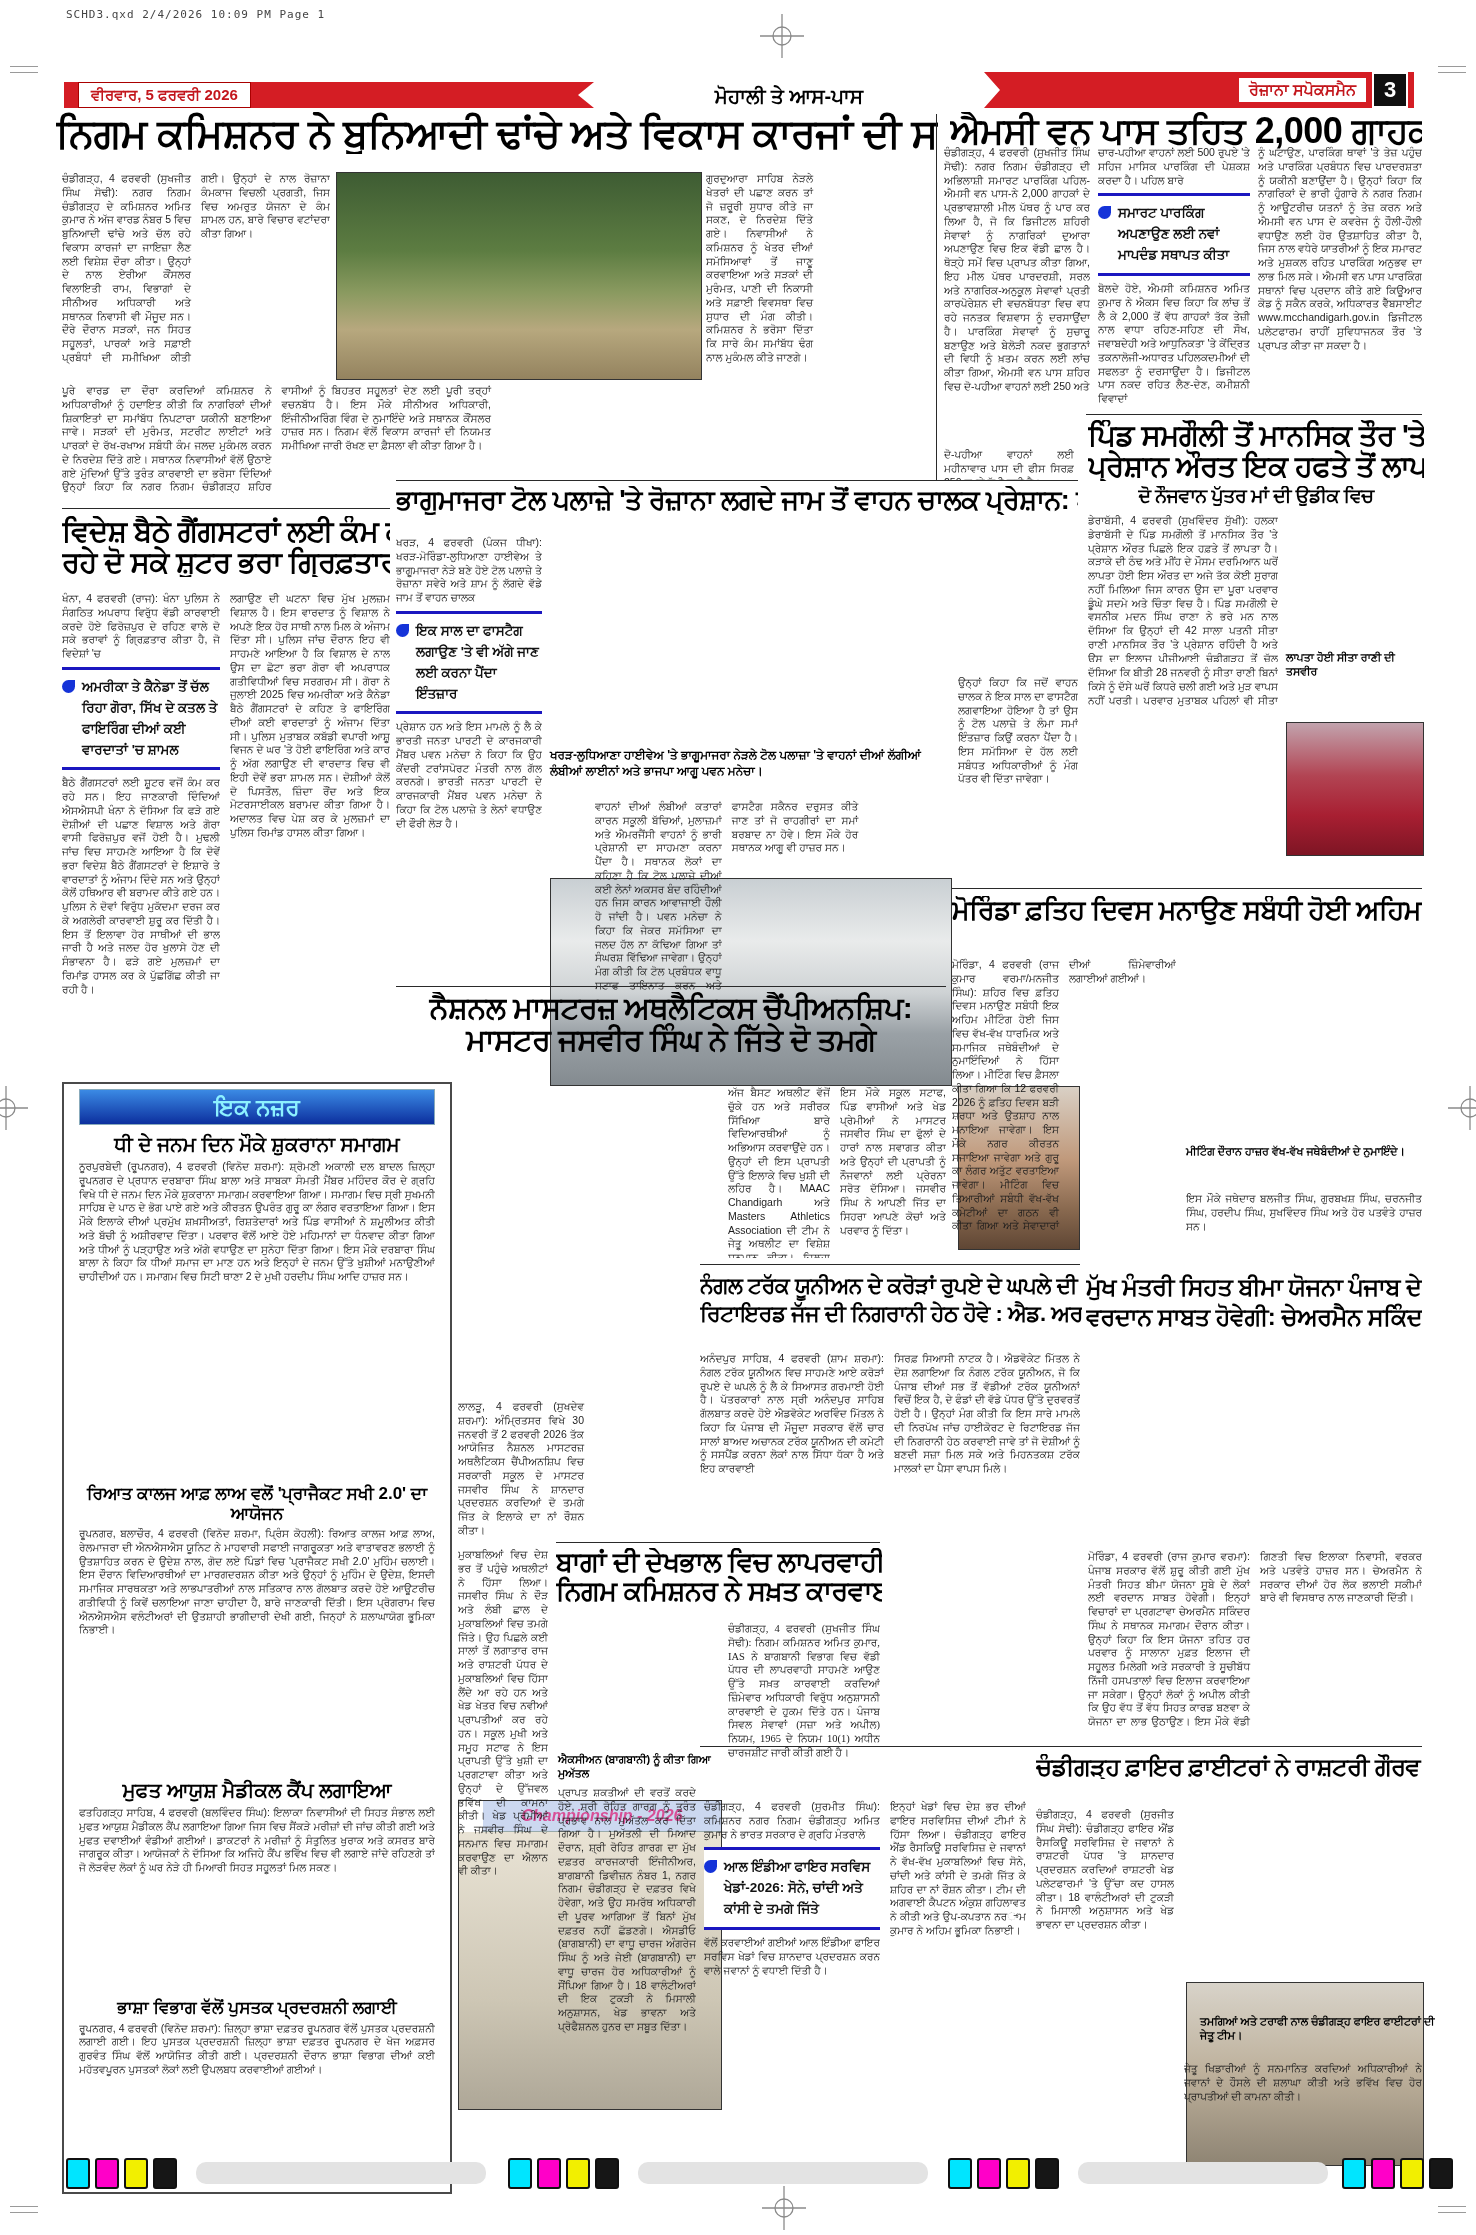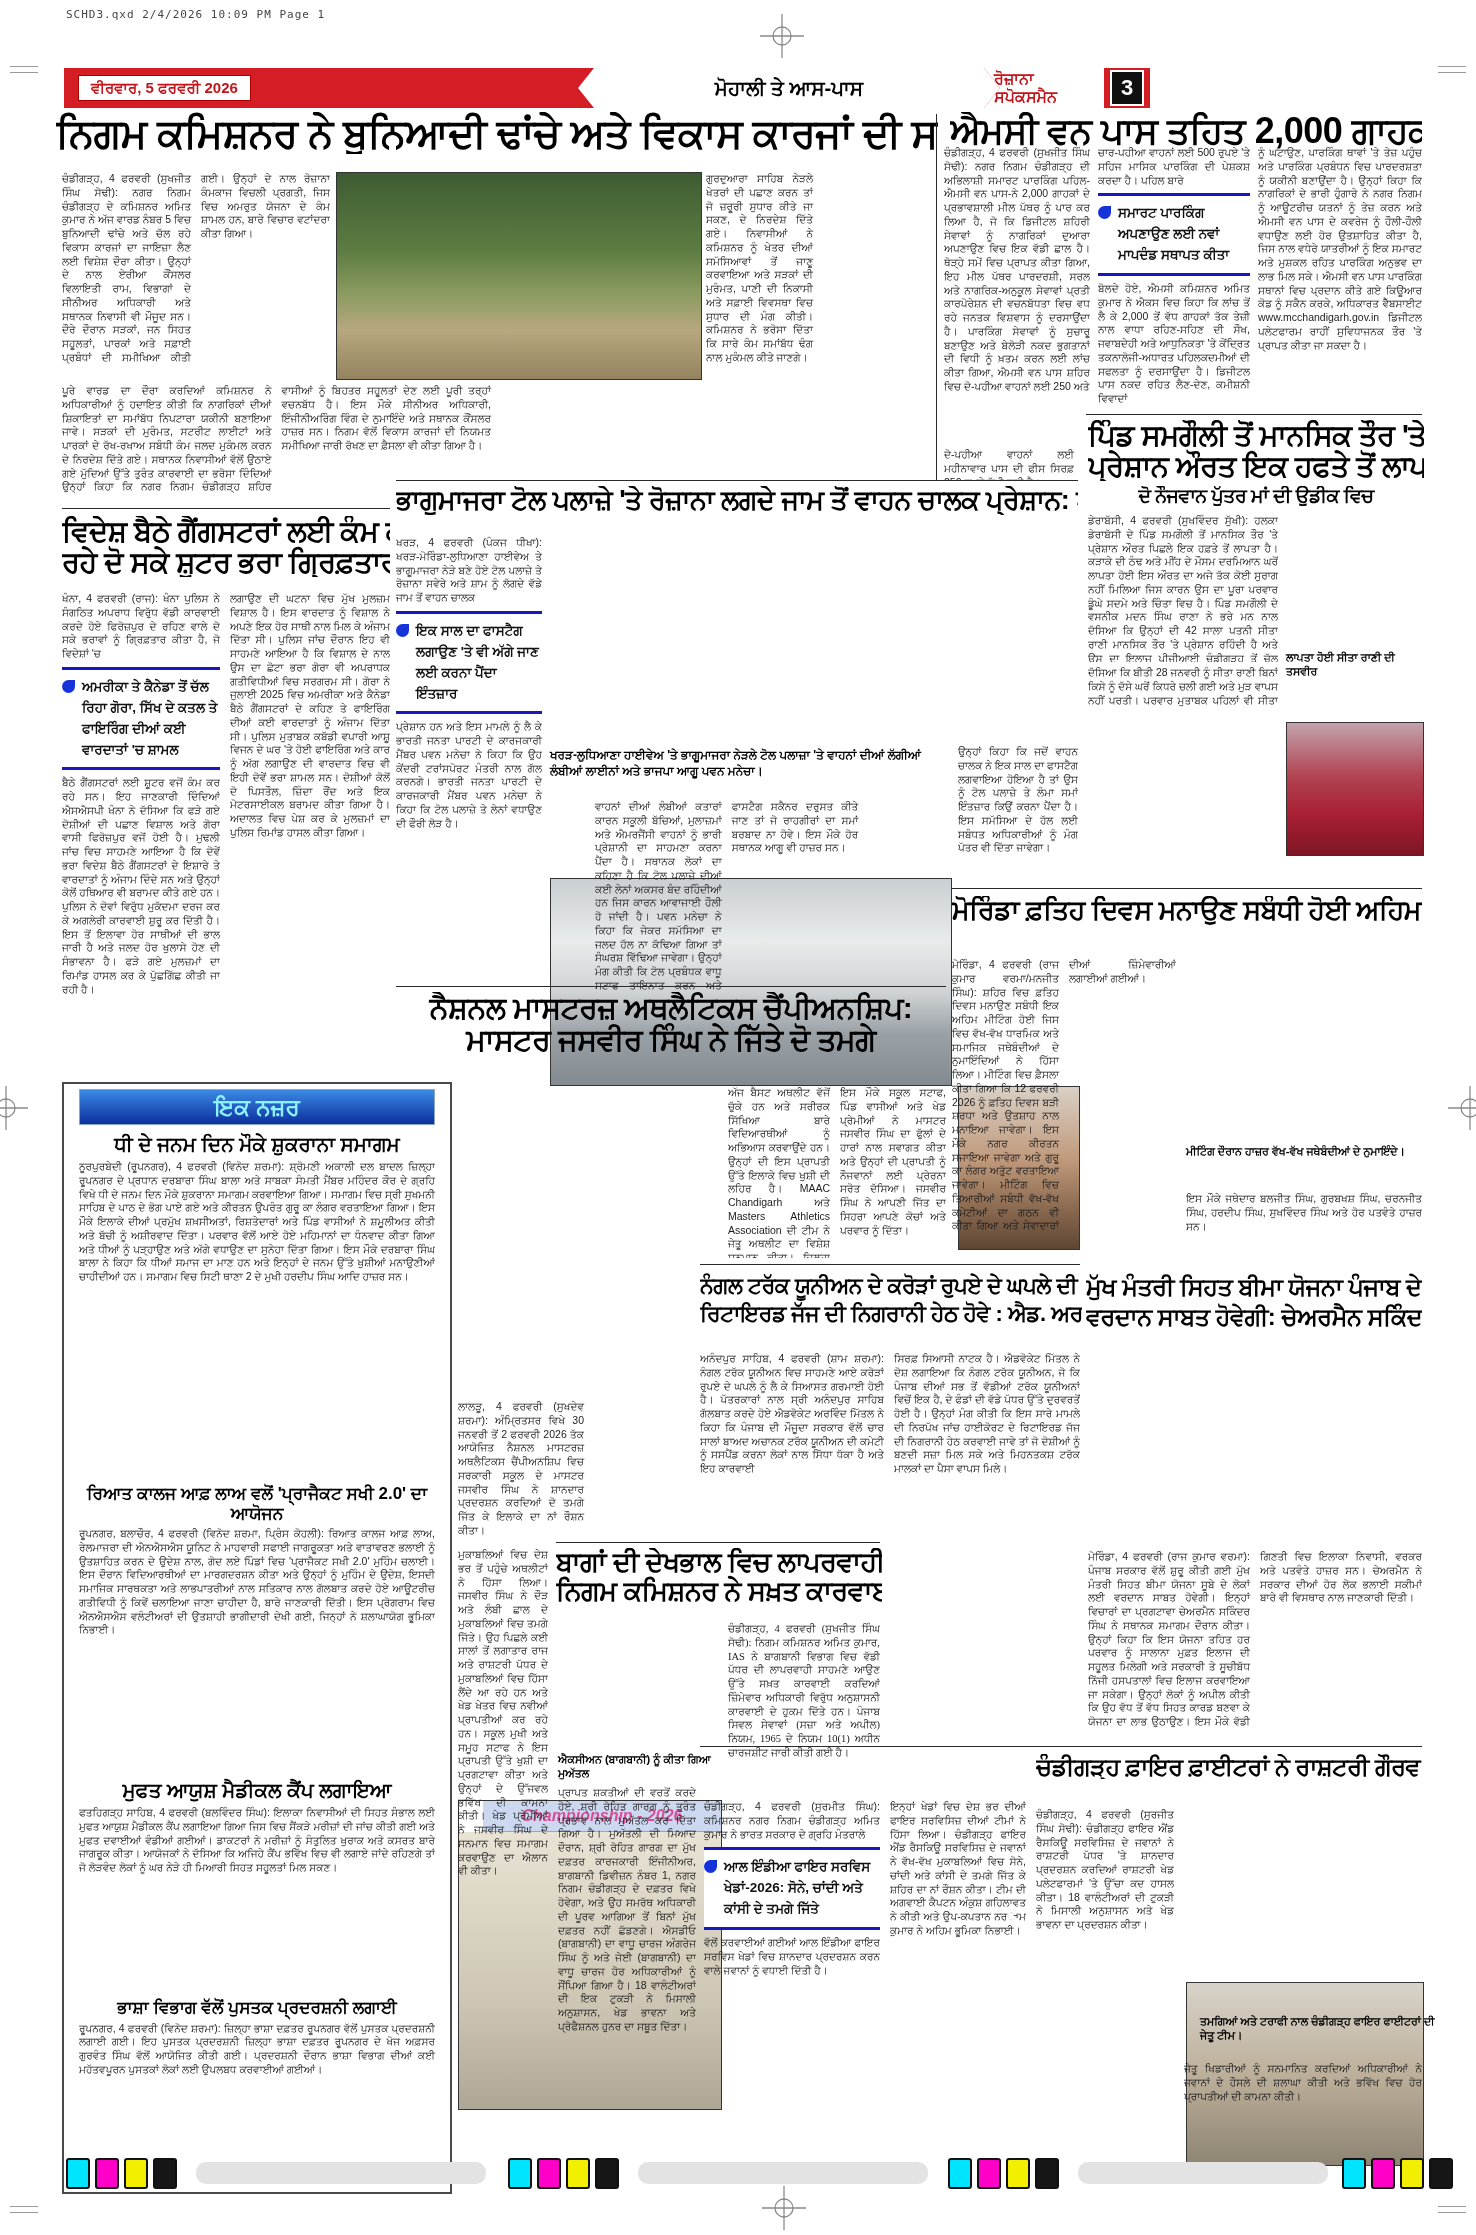"ਵੀਰਵਾਰ, 5 ਫਰਵਰੀ 2026" div.abs { align-items: none -> flex-end; width: 1086px -> 1350px }
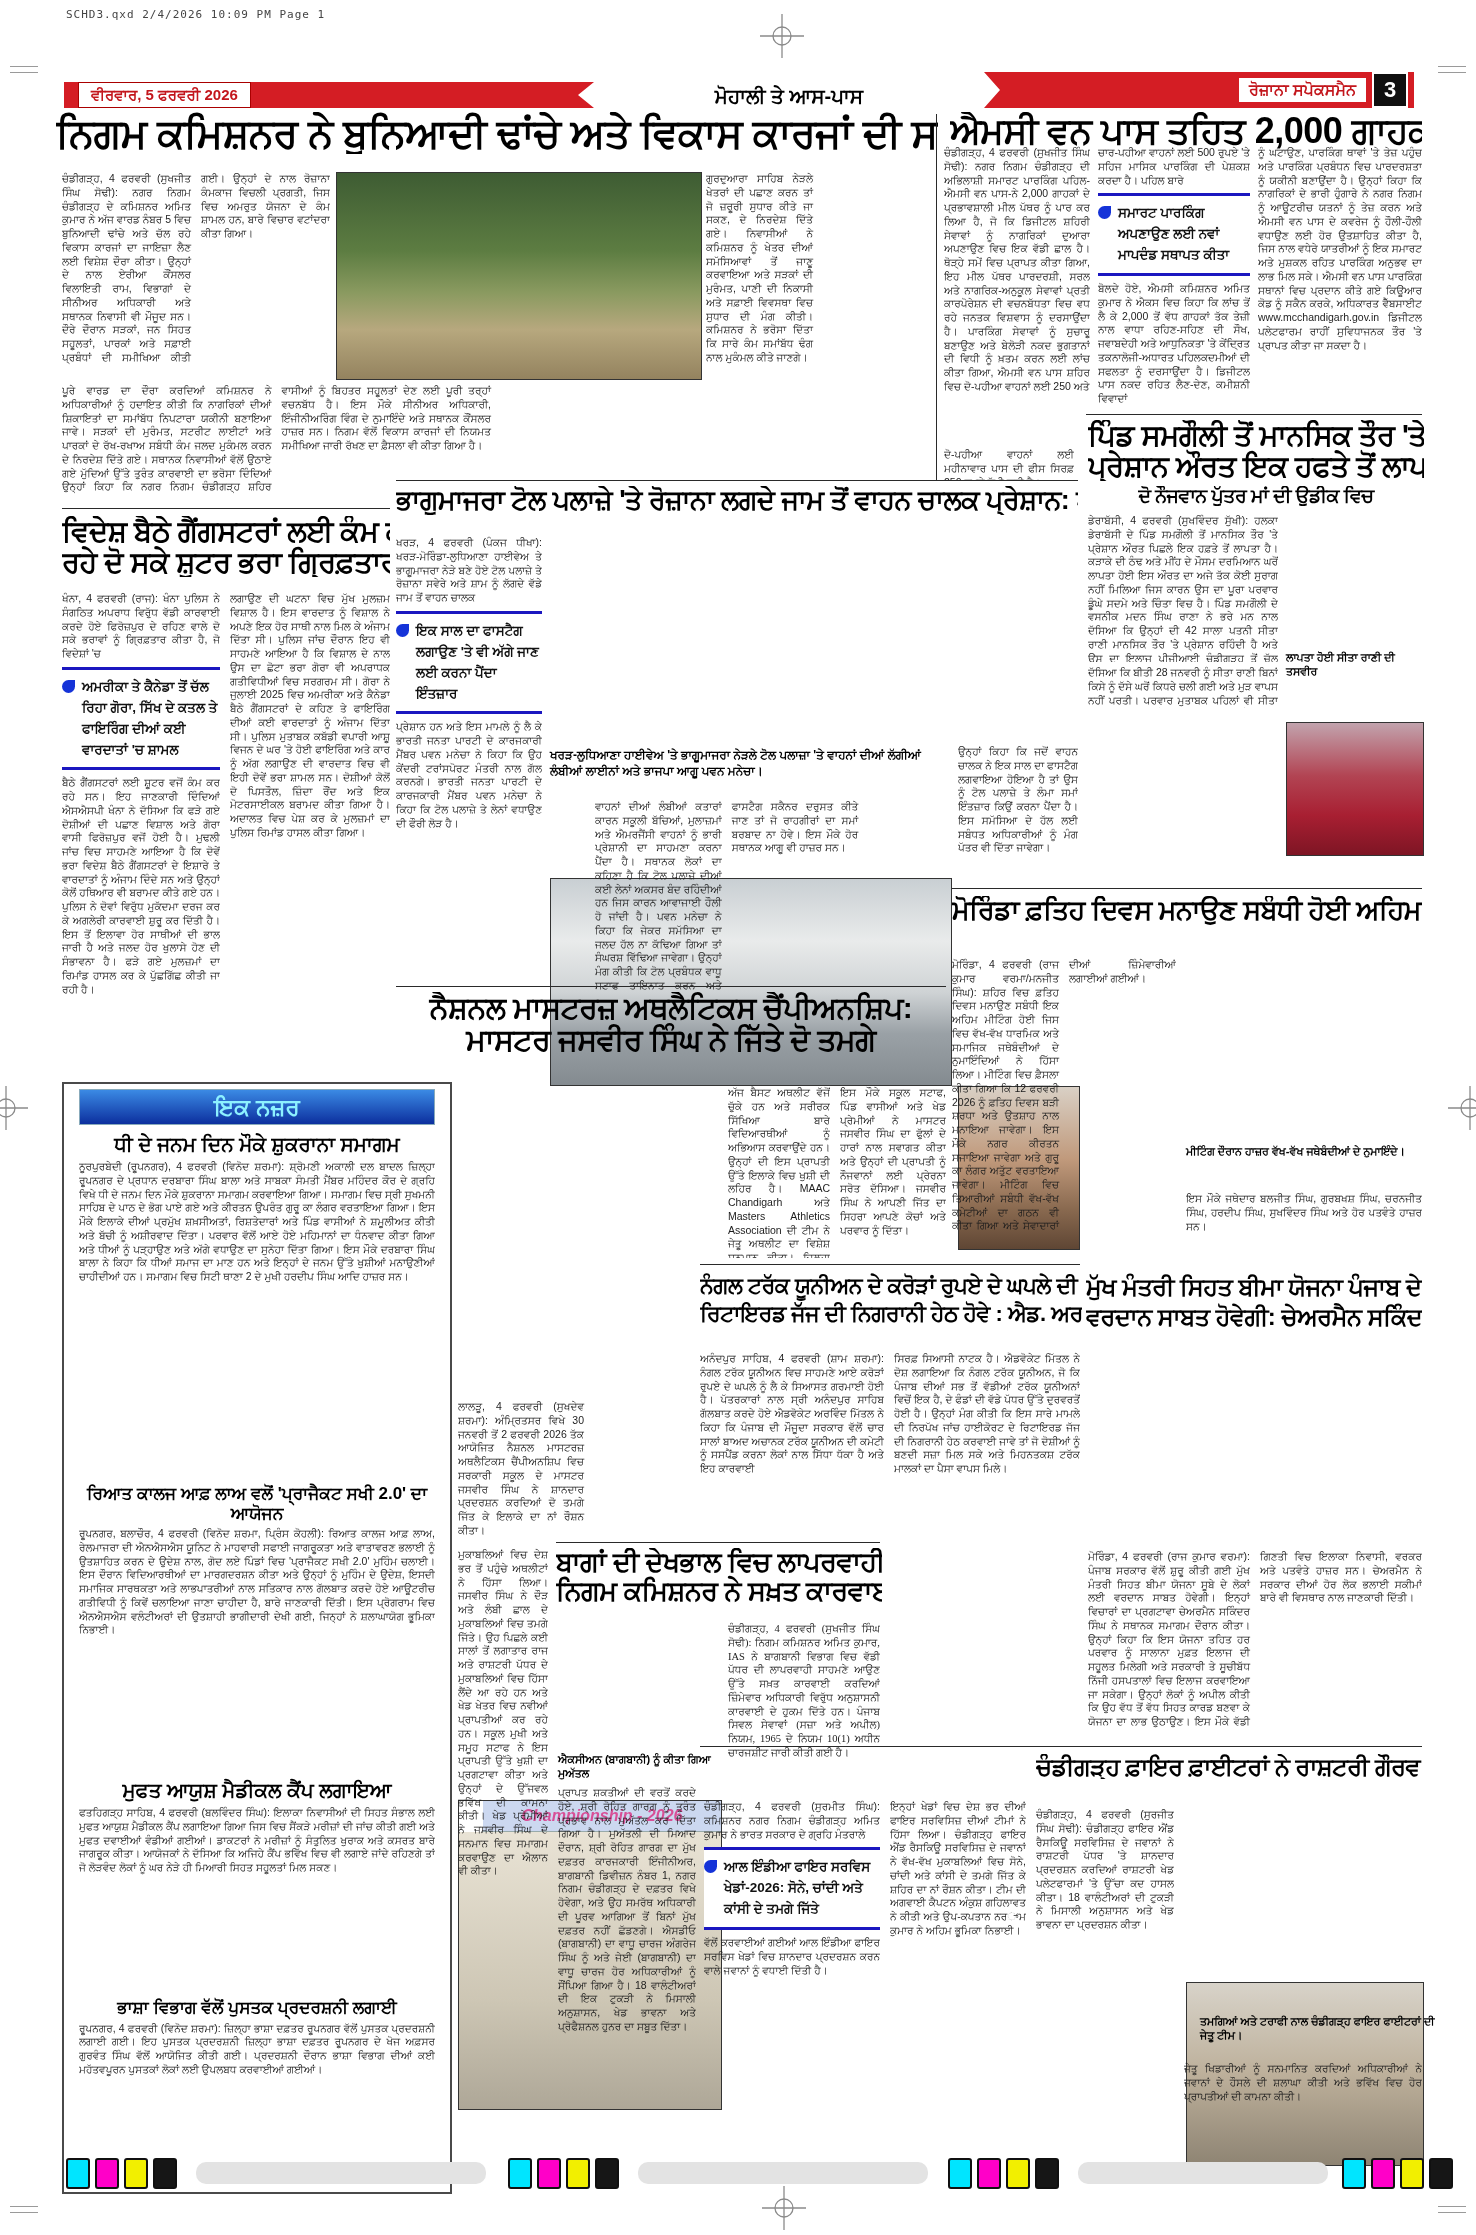"ਉਨ੍ਹਾਂ ਕਿਹਾ ਕਿ ਜਦੋਂ ਵਾਹਨ" div.abs { font-family: none -> Liberation Serif, serif; top: 745px -> 676px }
